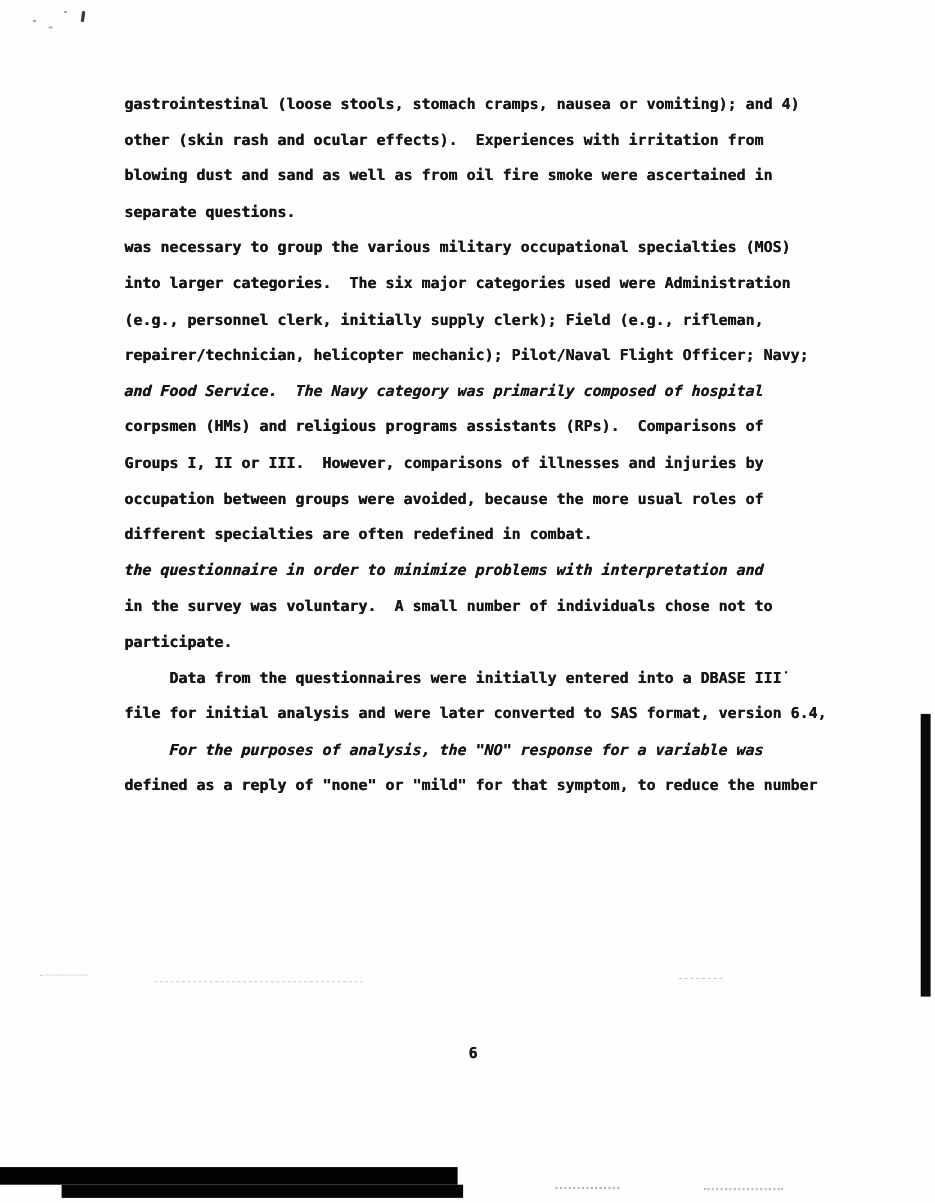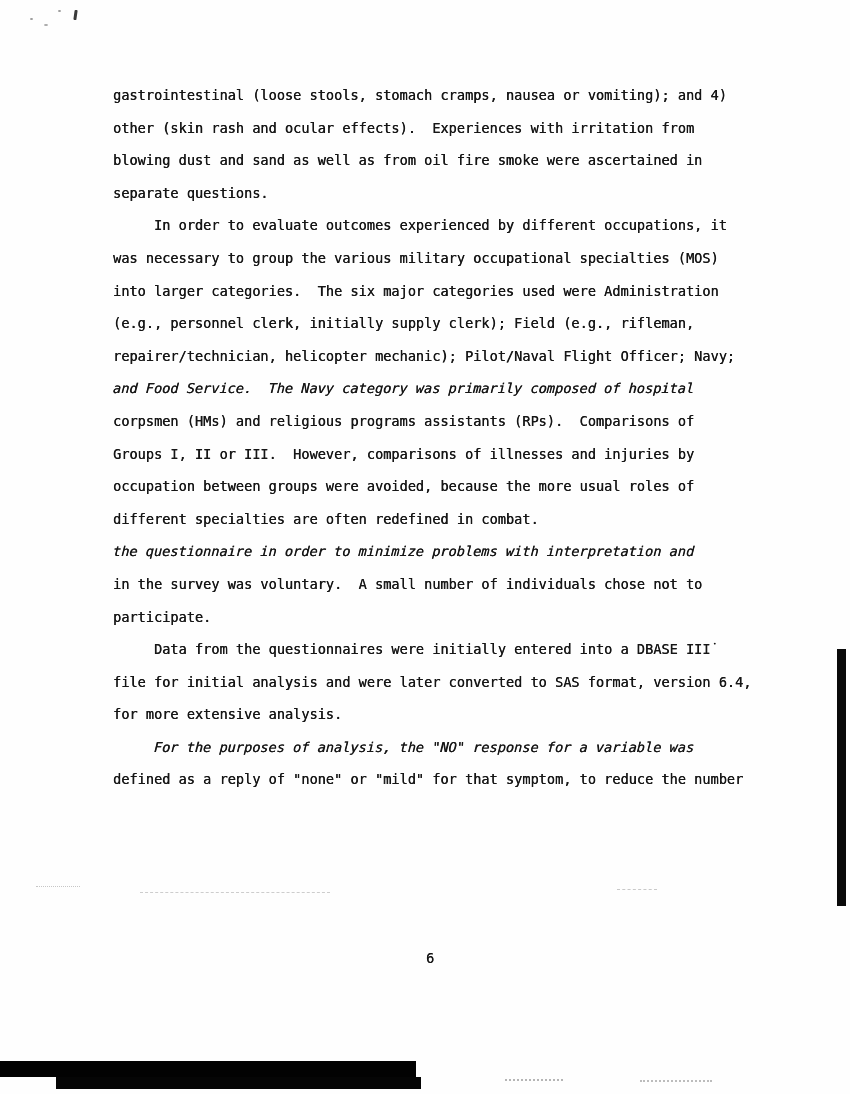"gastrointestinal (loose stools, stomach" .page { font-weight: none -> bold }
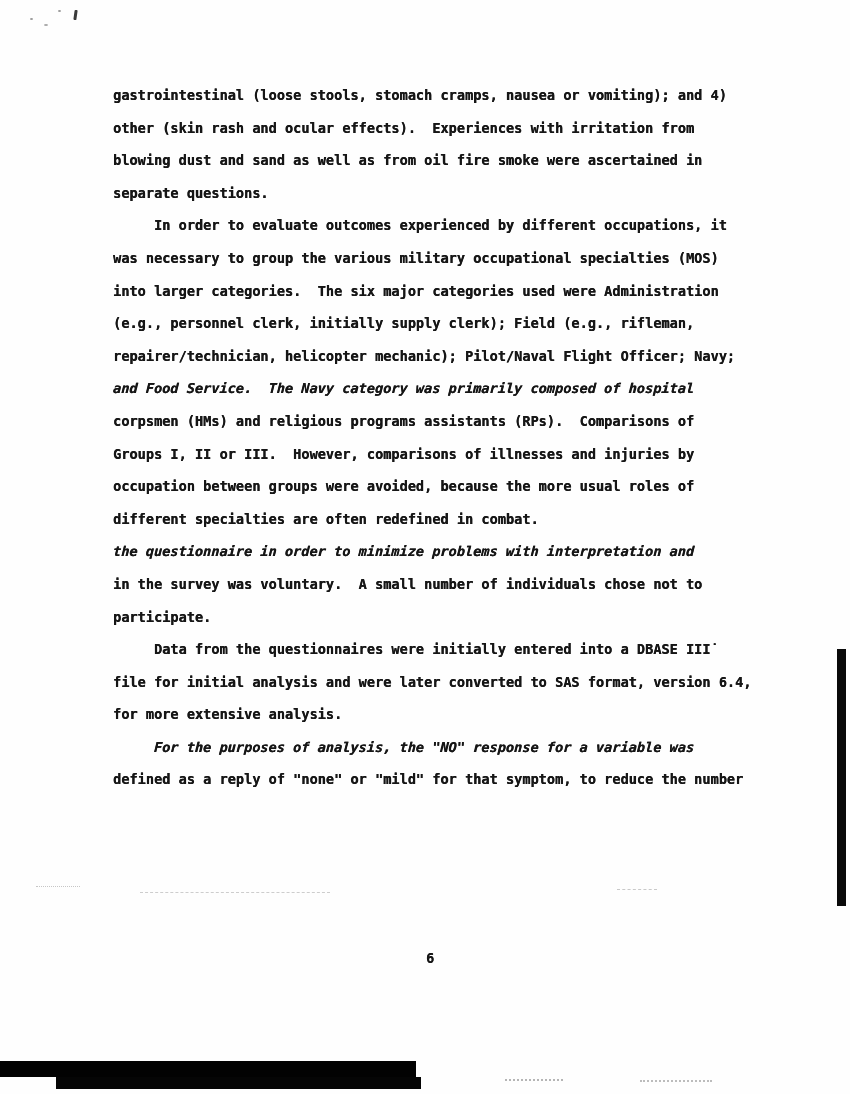"In order to evaluate outcomes" div.line { html: <div> In order to evaluate outcomes experienced by different occupations, it</div> -> none }
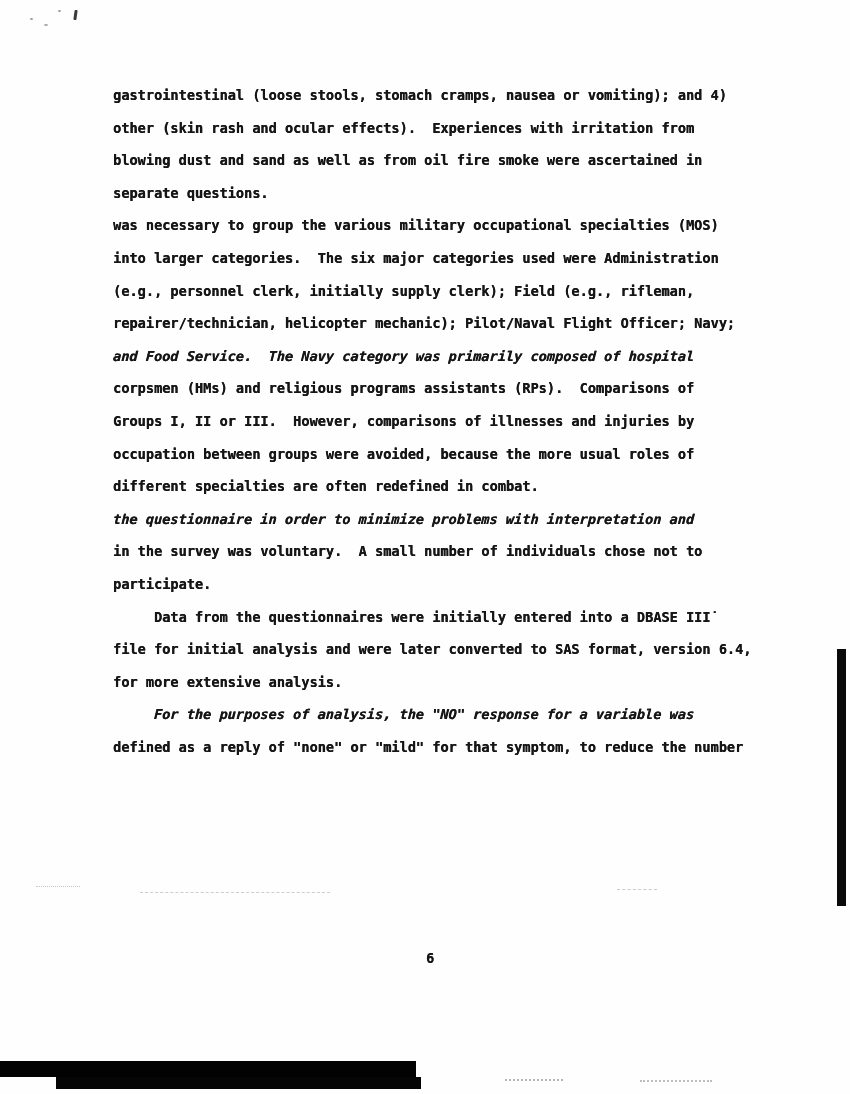"for more extensive analysis." div.line { html: <div>for more extensive analysis.</div> -> none }
